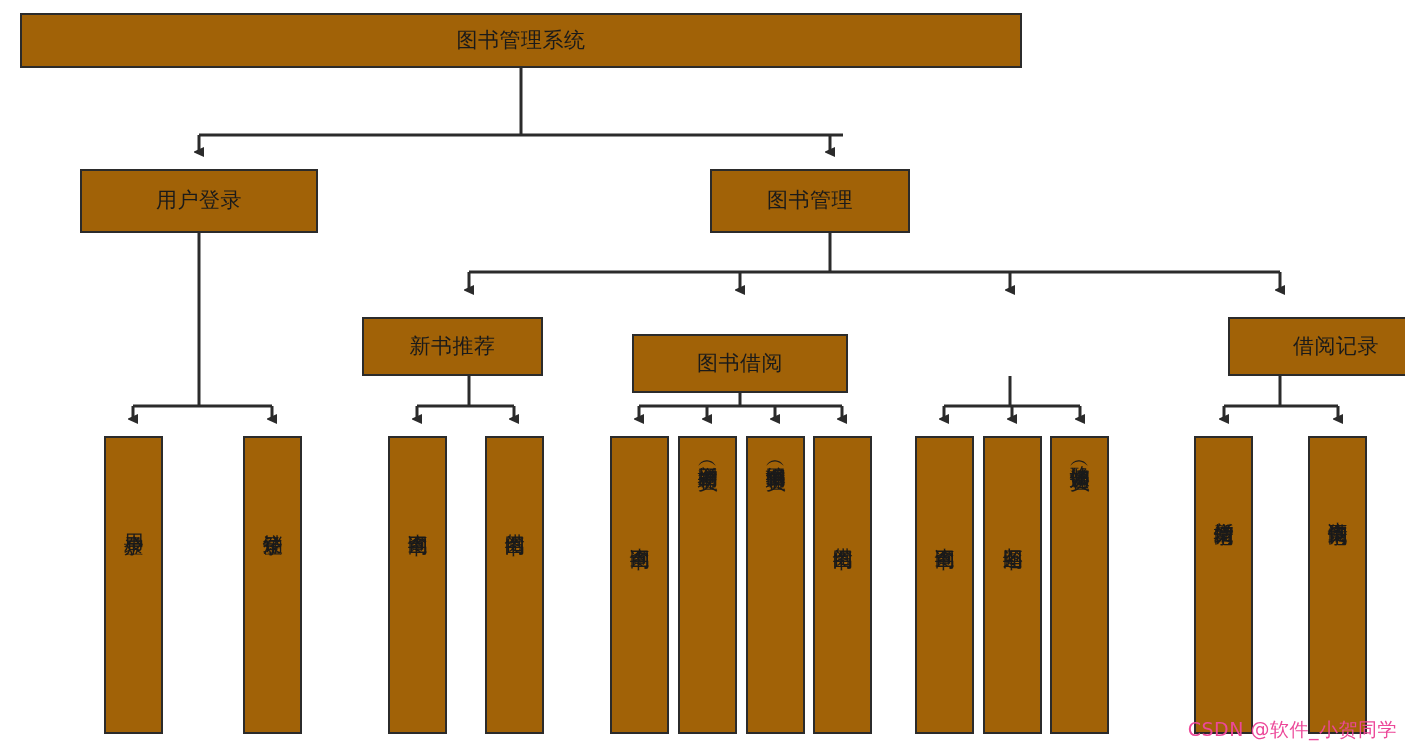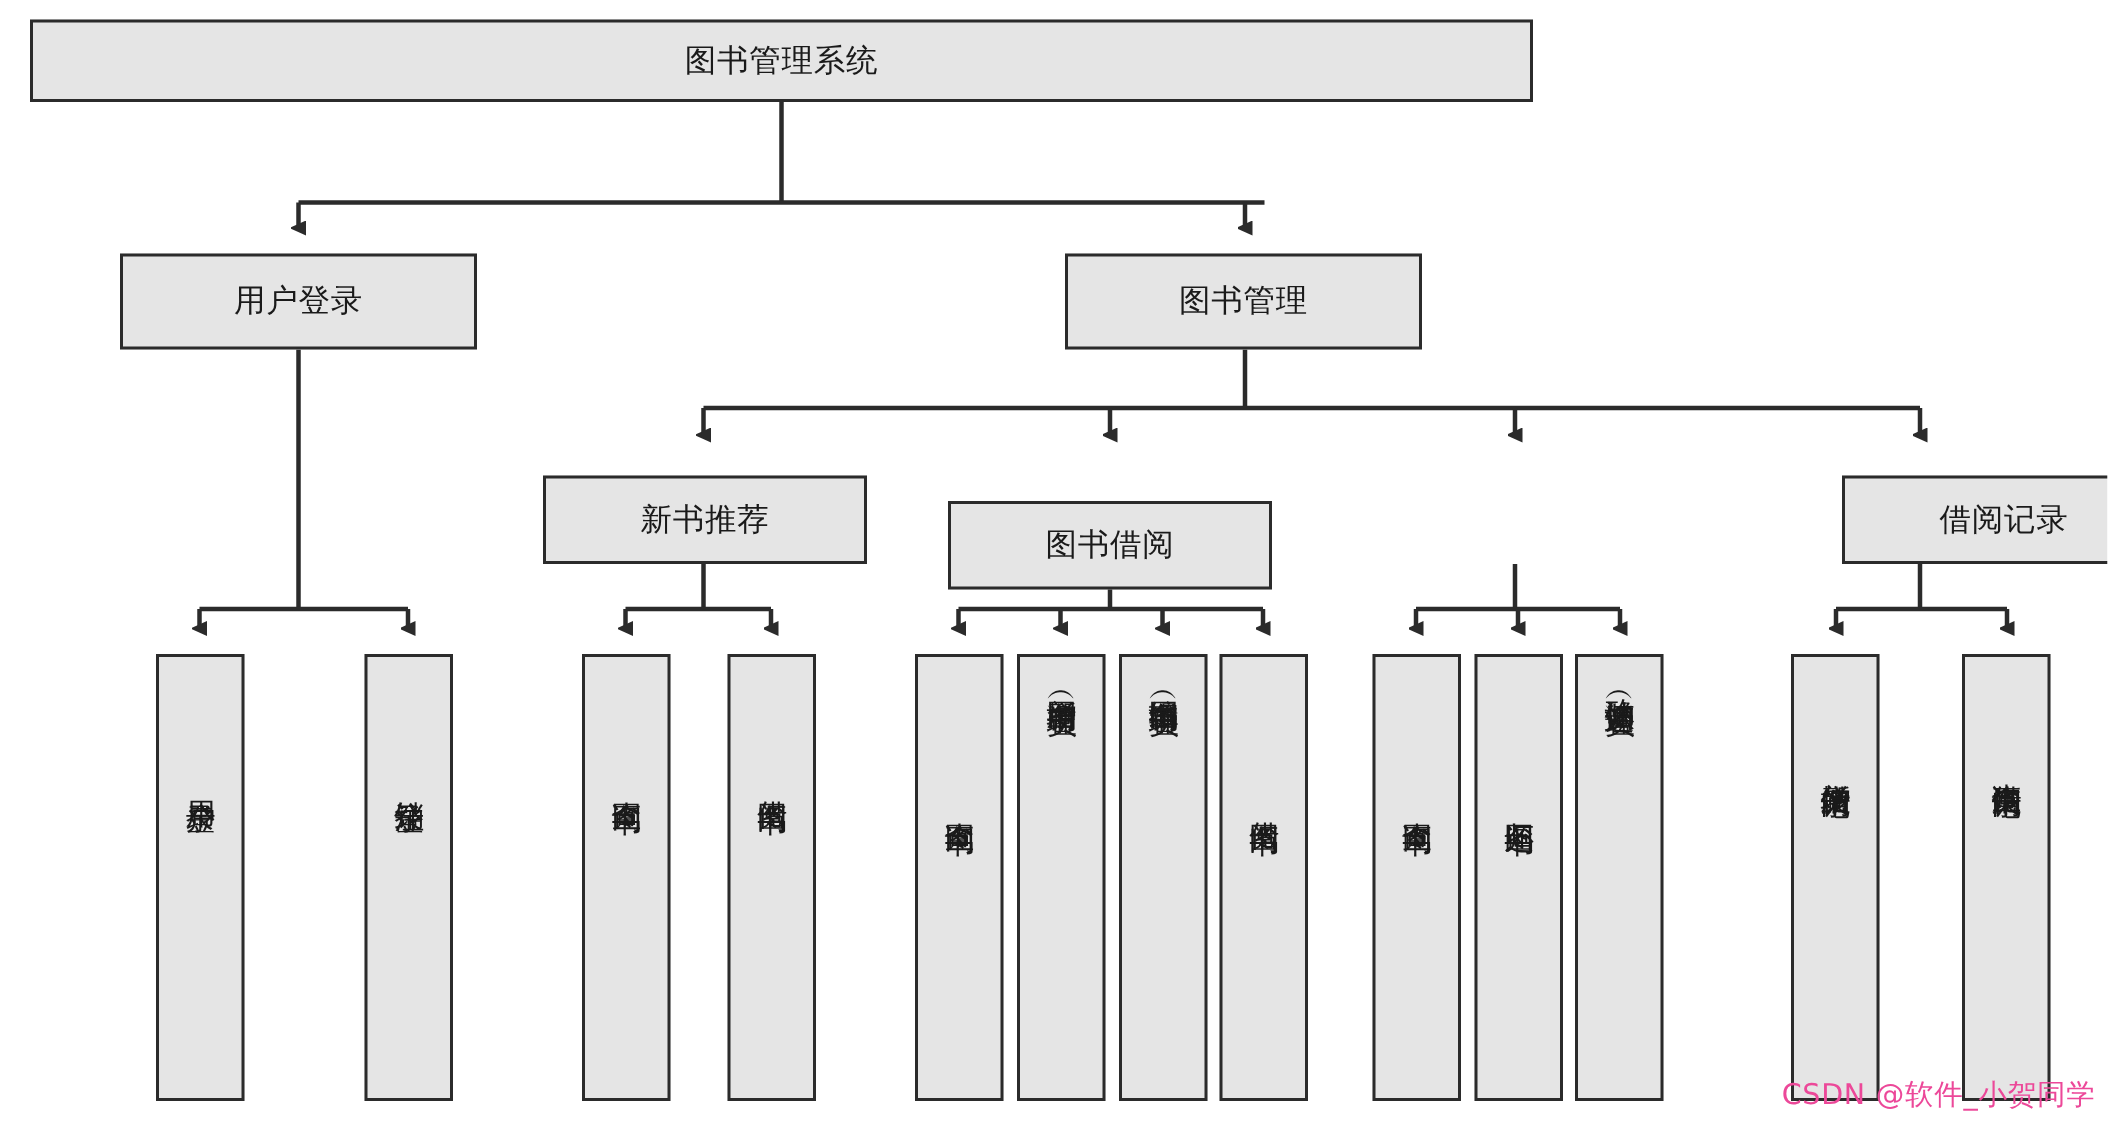"图书管理系统" .node { background: #e5e5e5 -> #a16207 }
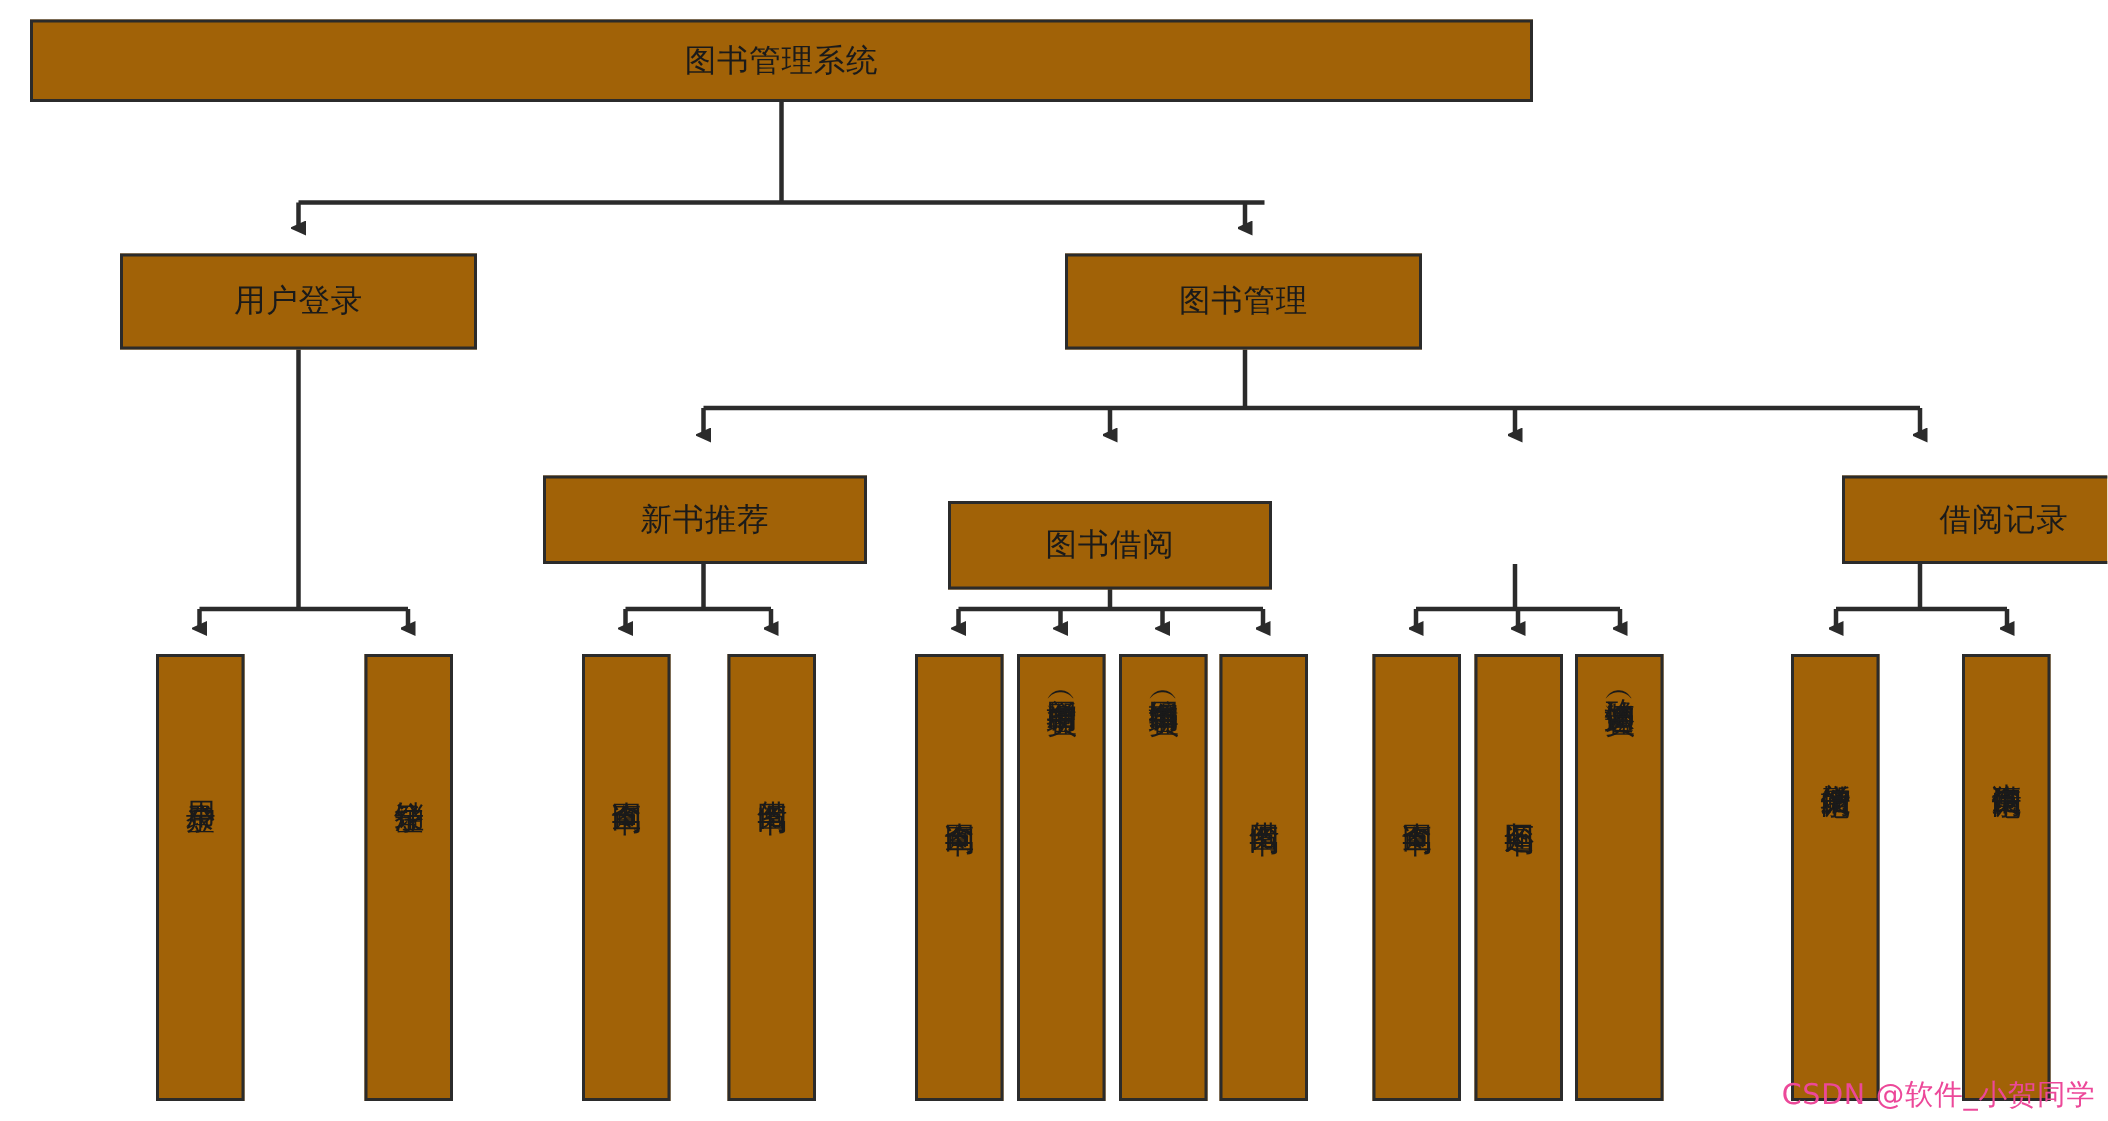"图书管理" div.node { width: 238px -> 200px }
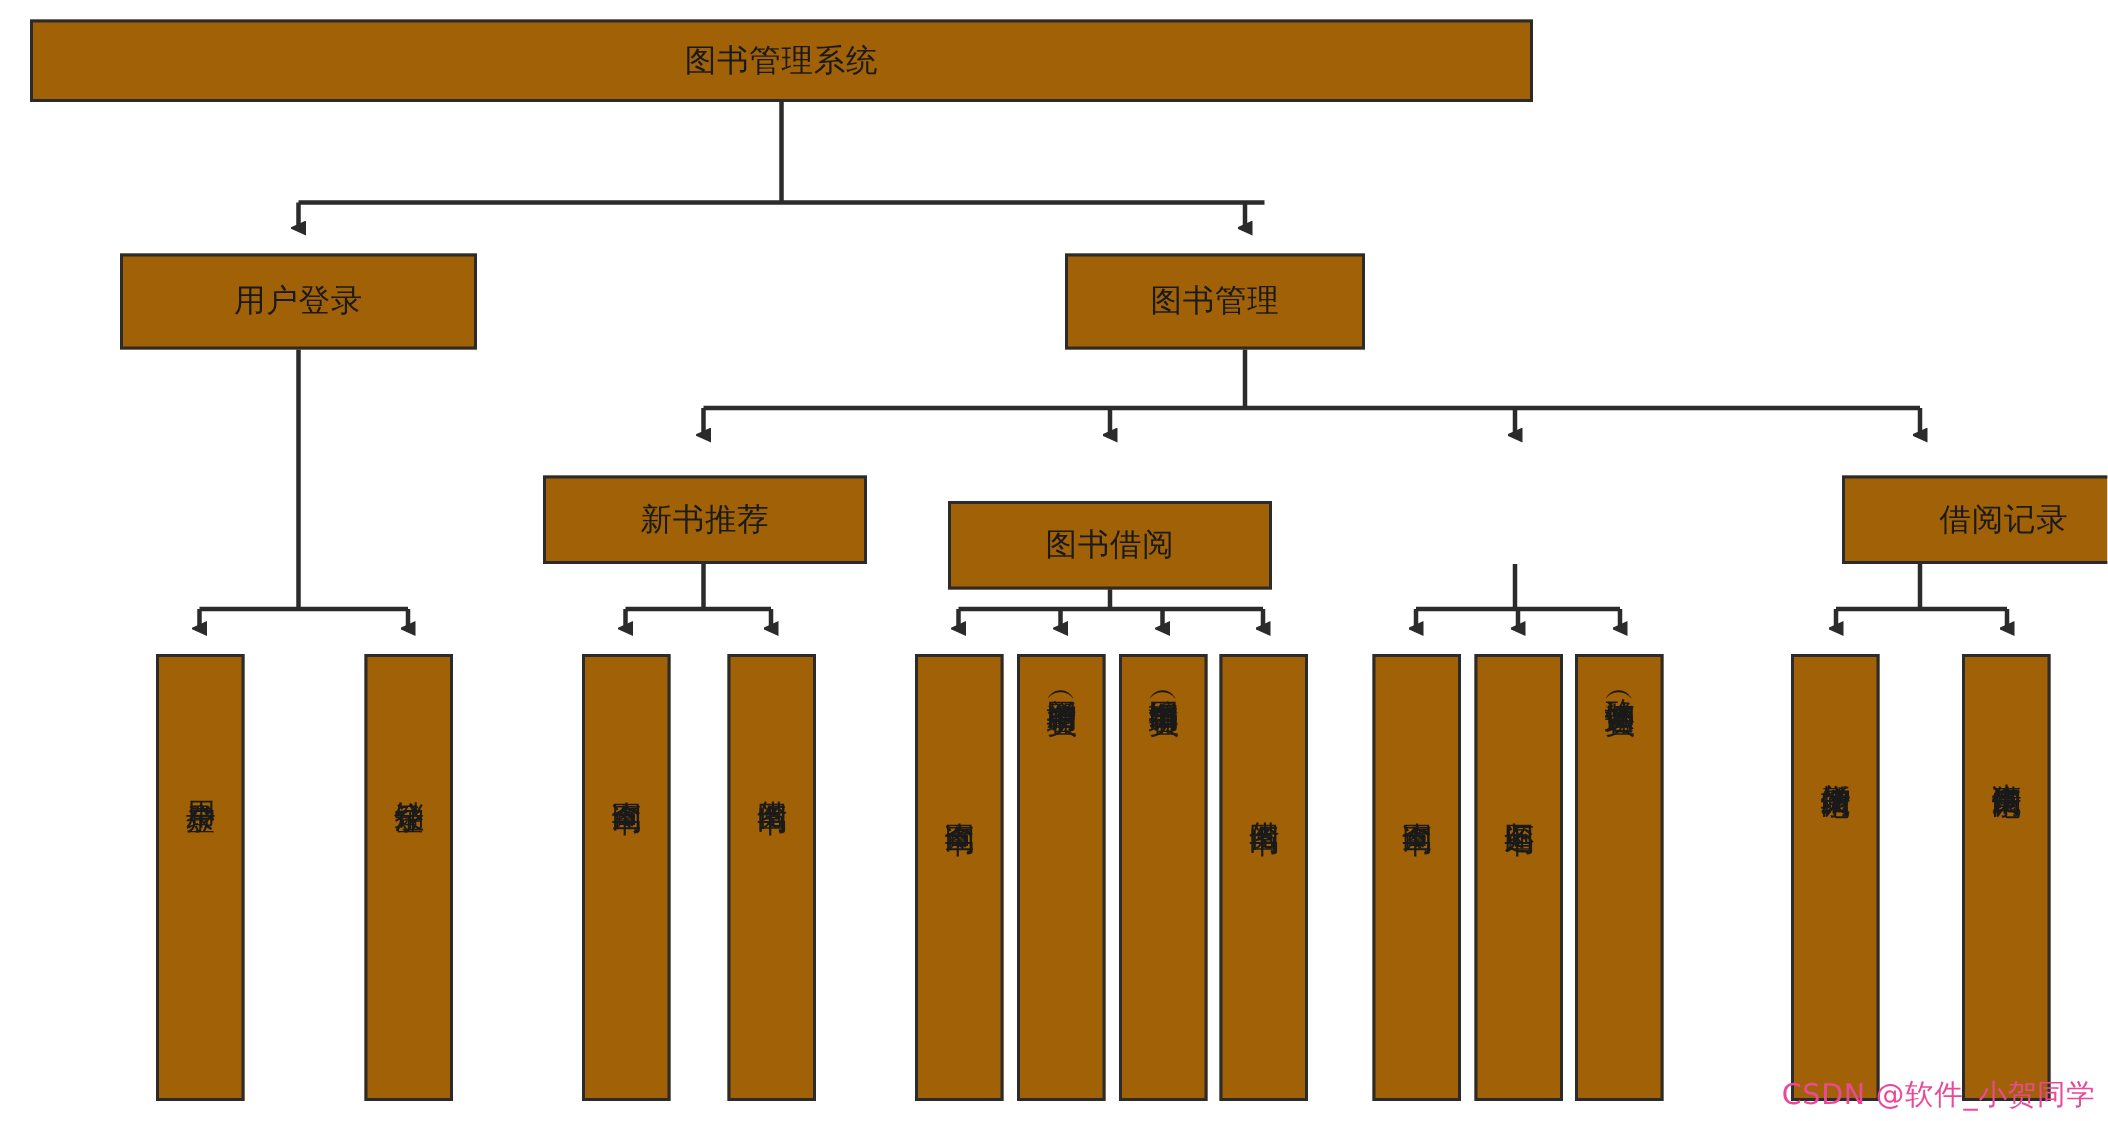"新书推荐" div.node { width: 216px -> 181px }
